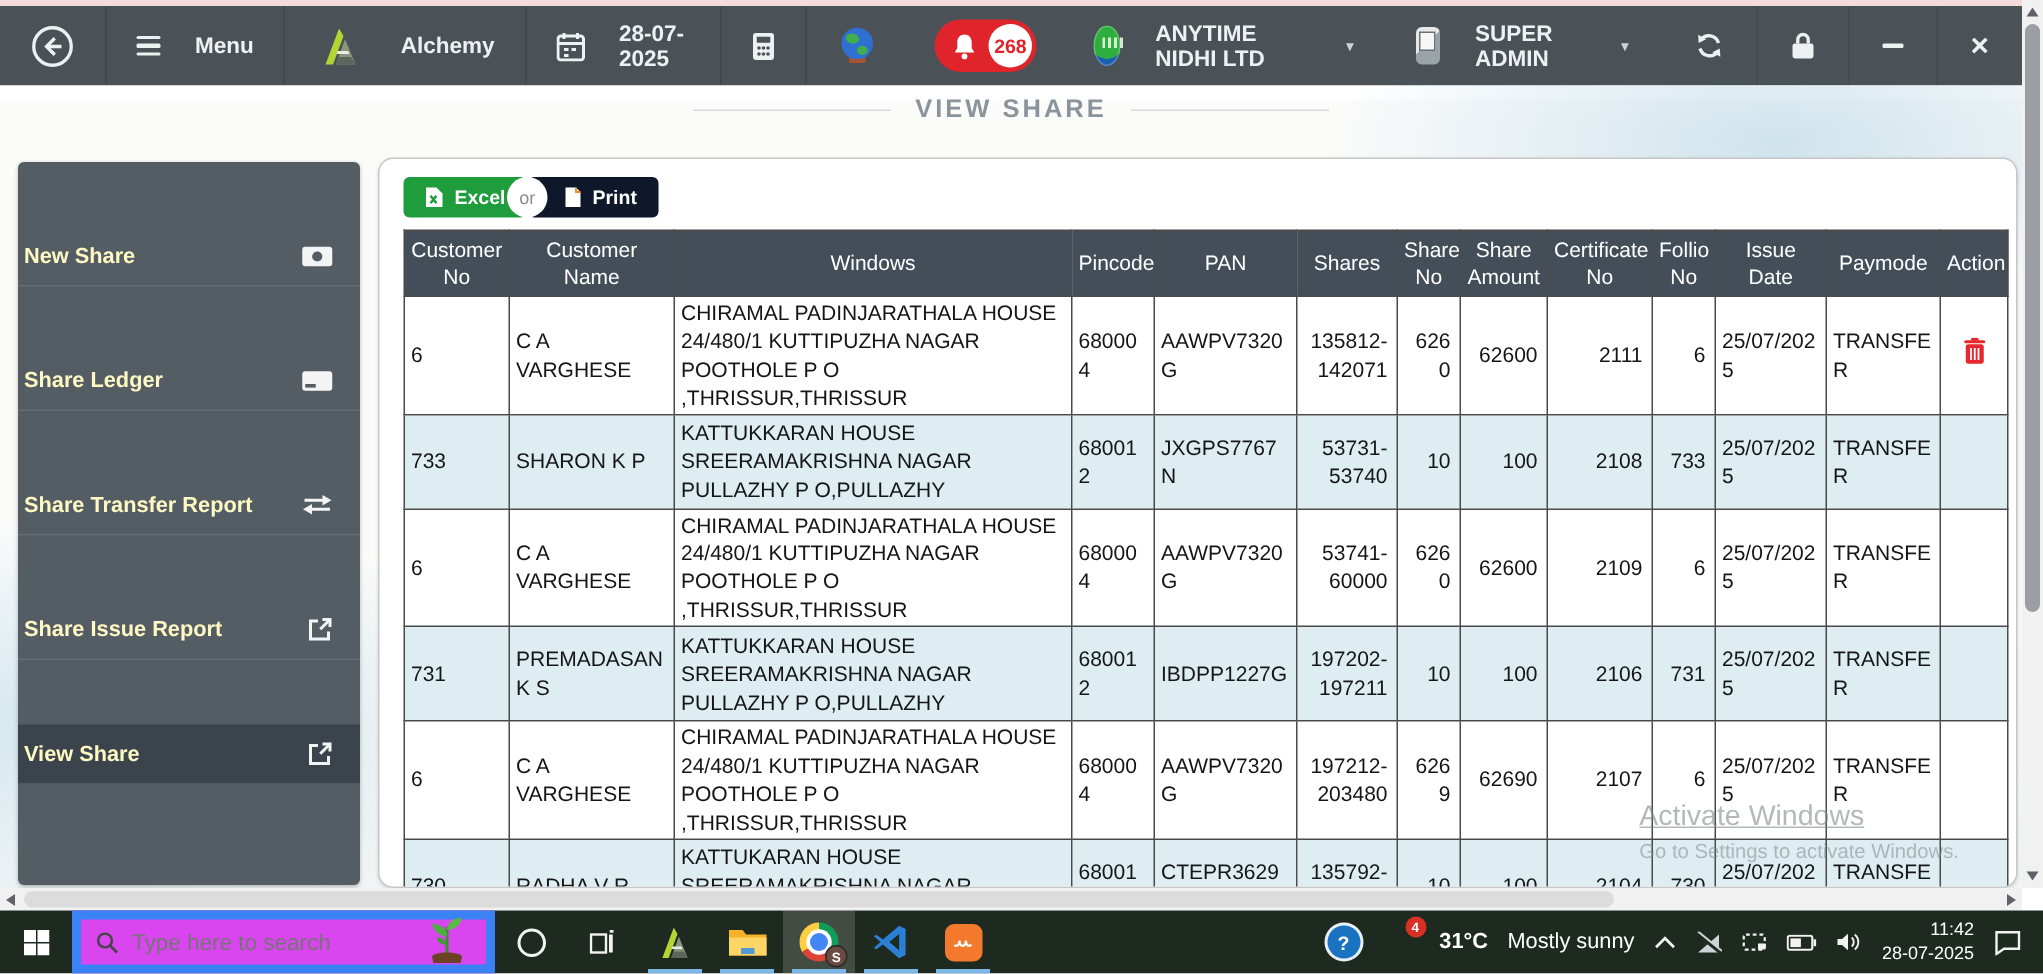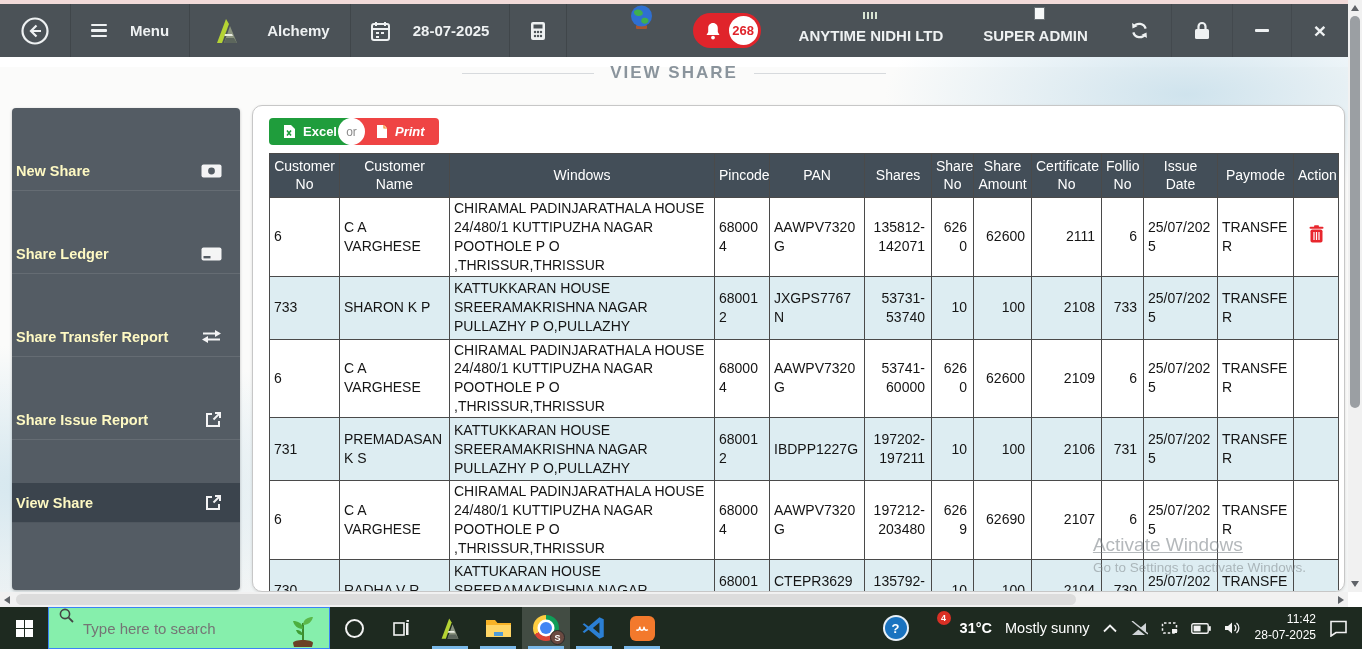"ANYTIME NIDHI LTD" .tb-plain { flex-direction: column -> none }
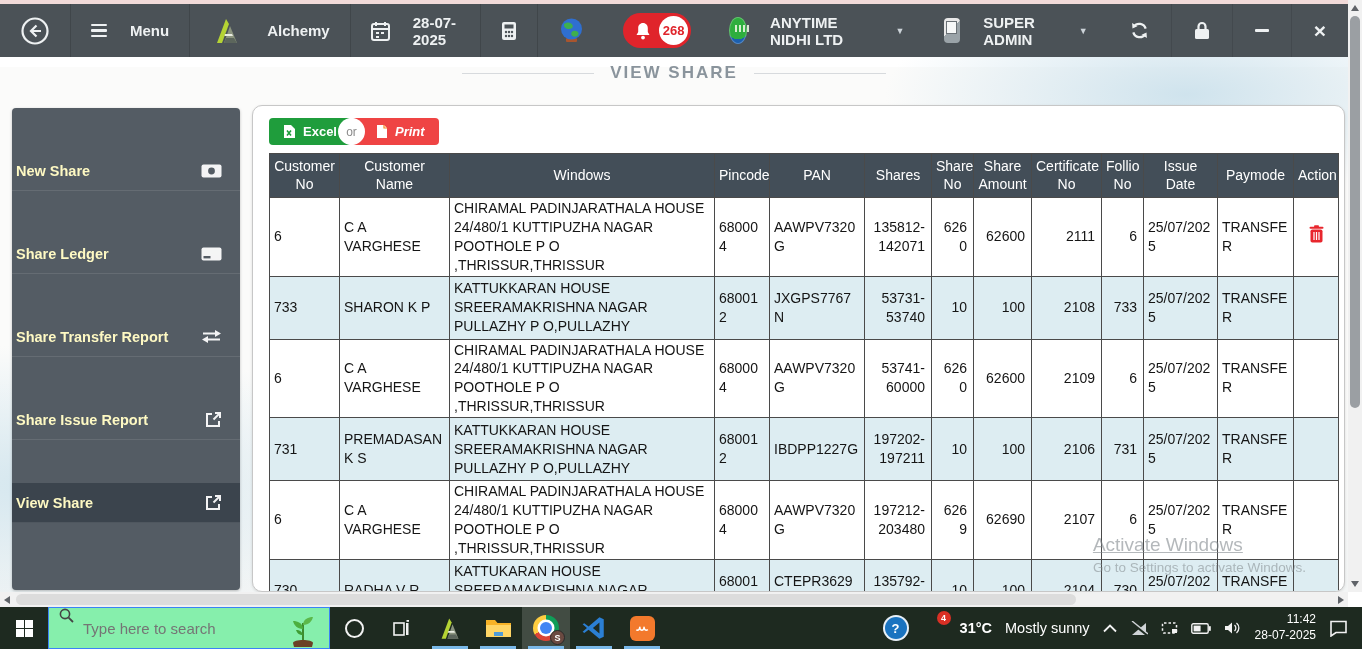"Print" .btn-print { background: #ef4444 -> #0f172a; font-style: italic -> none }
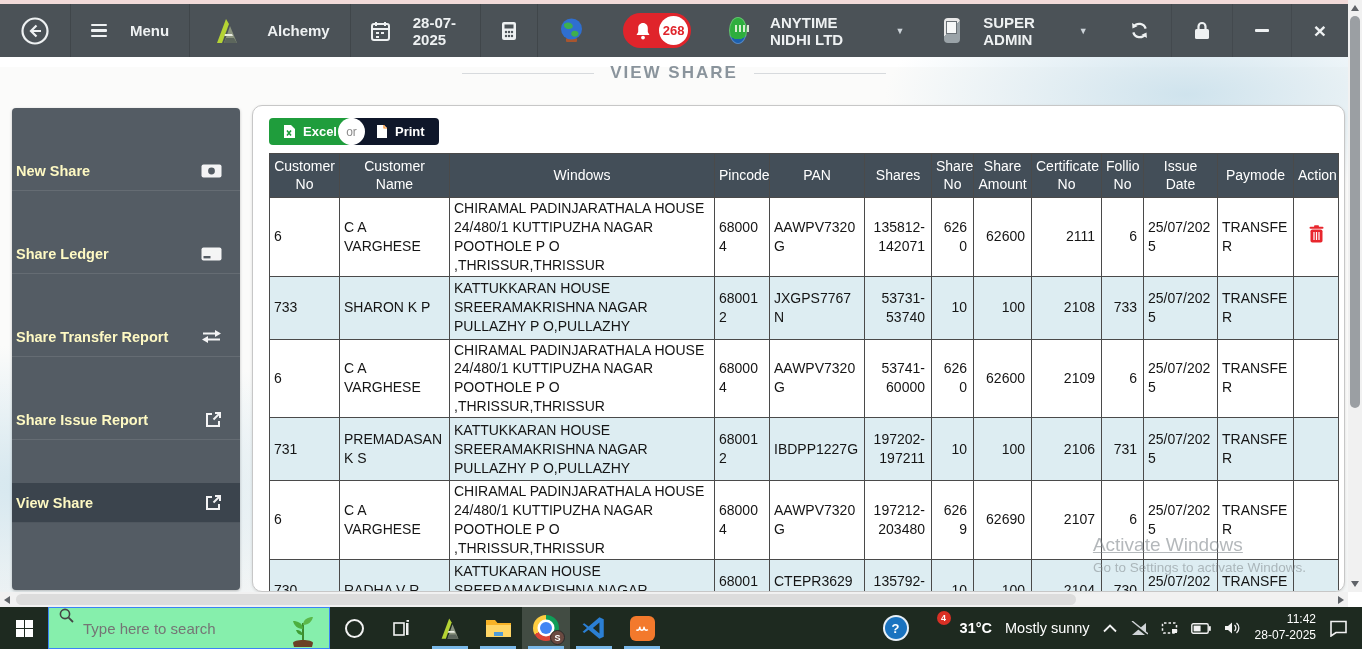"Type here to search" .search-box { align-items: none -> center; background: #86efac -> #d946ef; border: 1px solid #3b82f6 -> 6px solid #3b82f6 }
